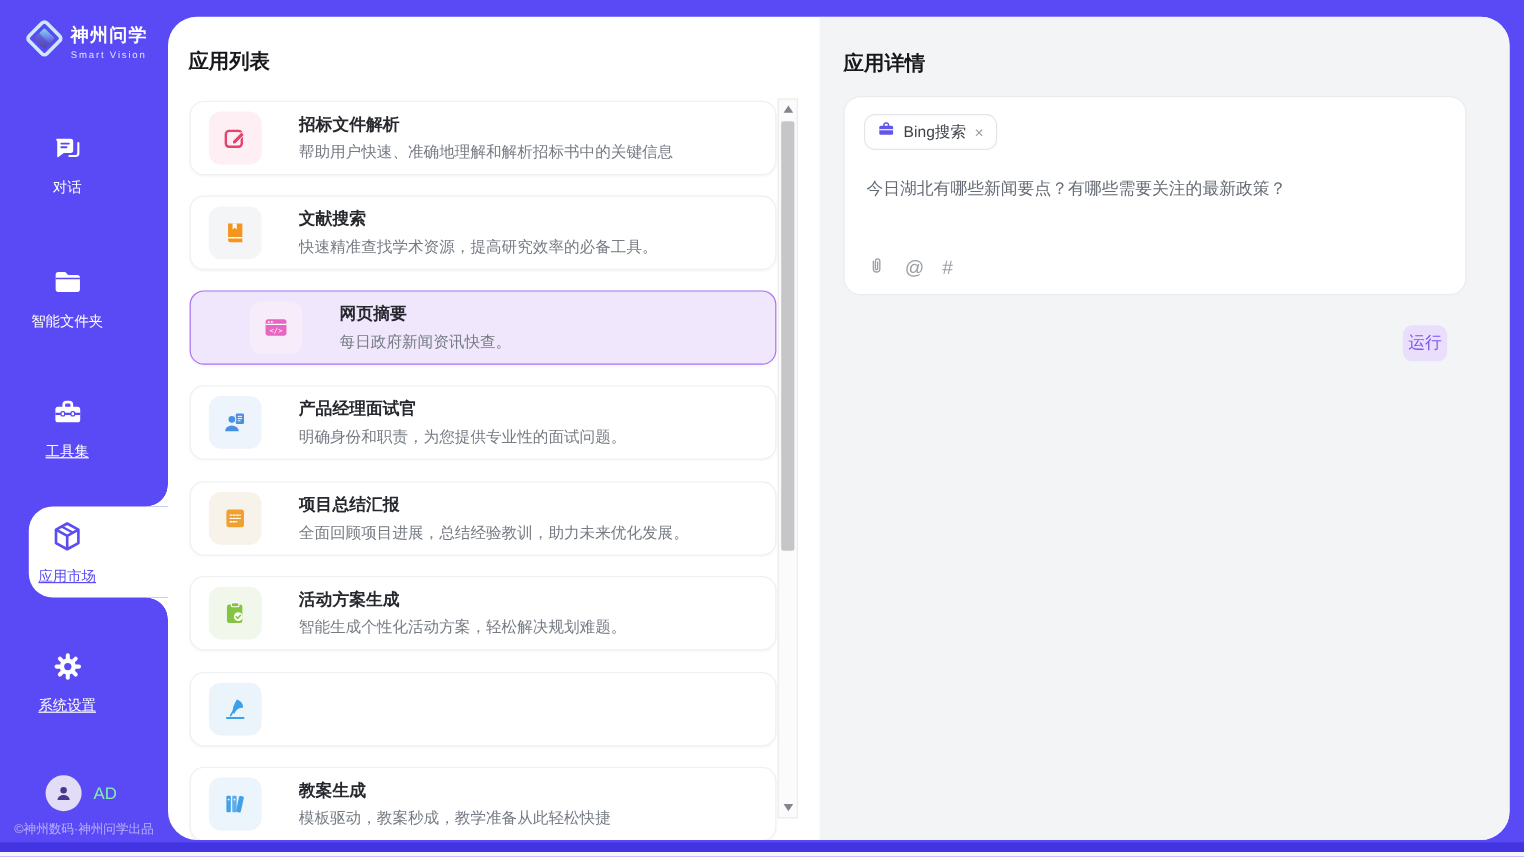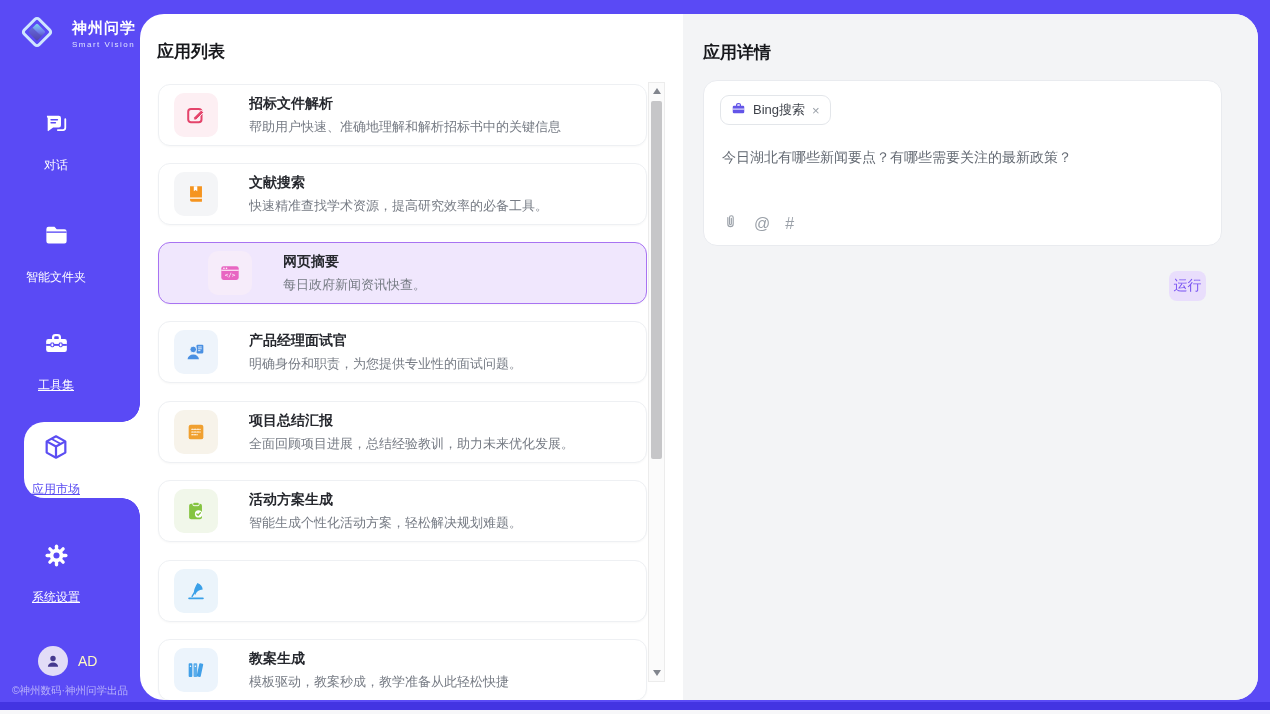"神州问学" .logo { gap: 16px -> 3px }
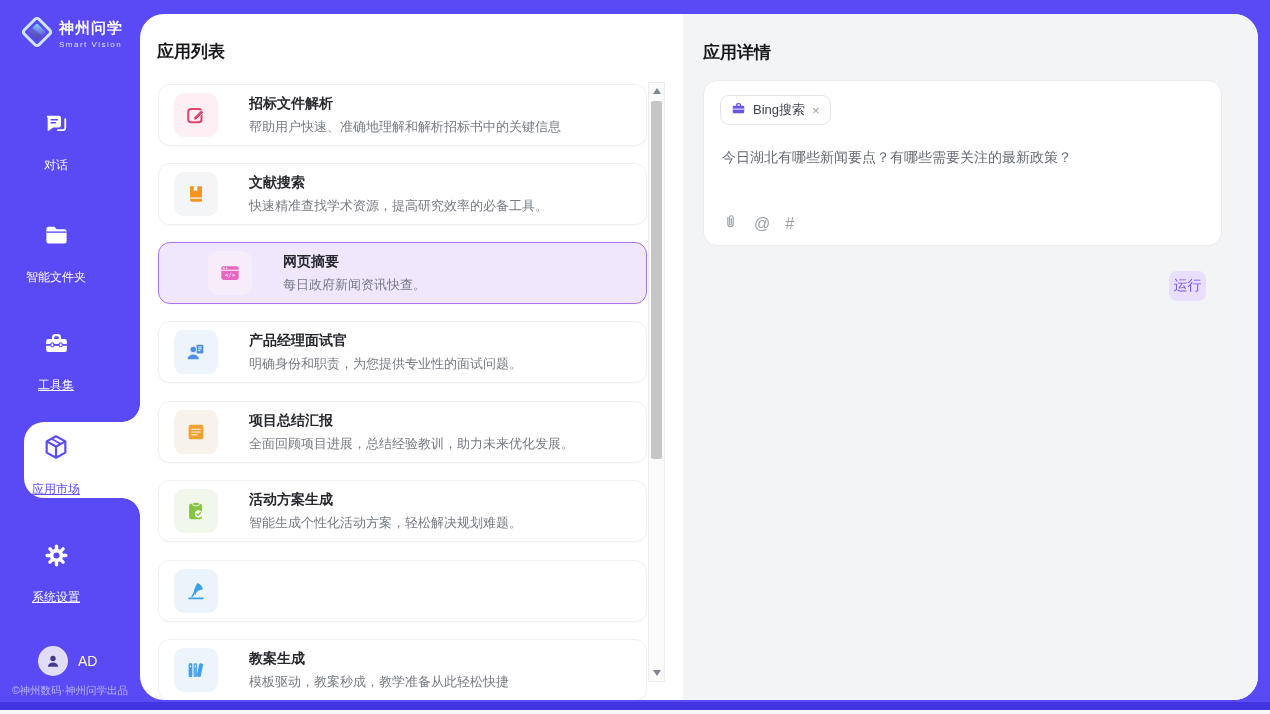"对话" .nav-item { gap: 16px -> 6px }
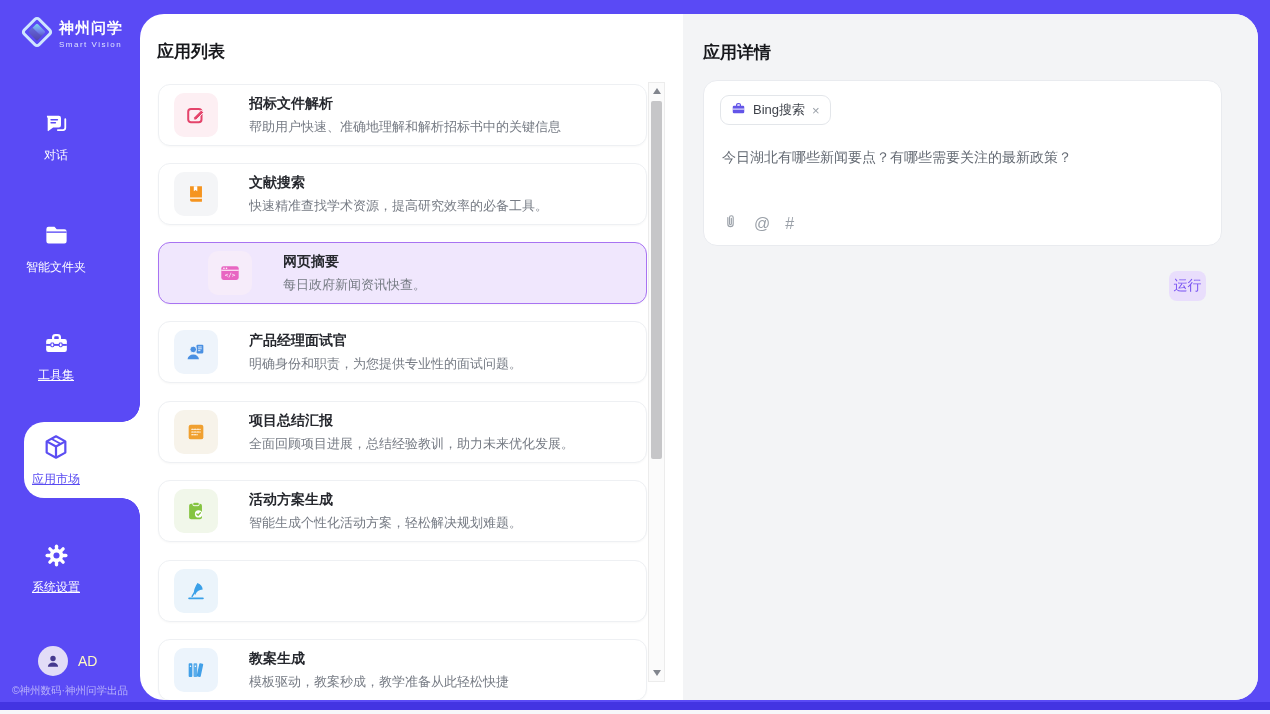"AD" .user-name { color: #fef9c3 -> #86efac }
